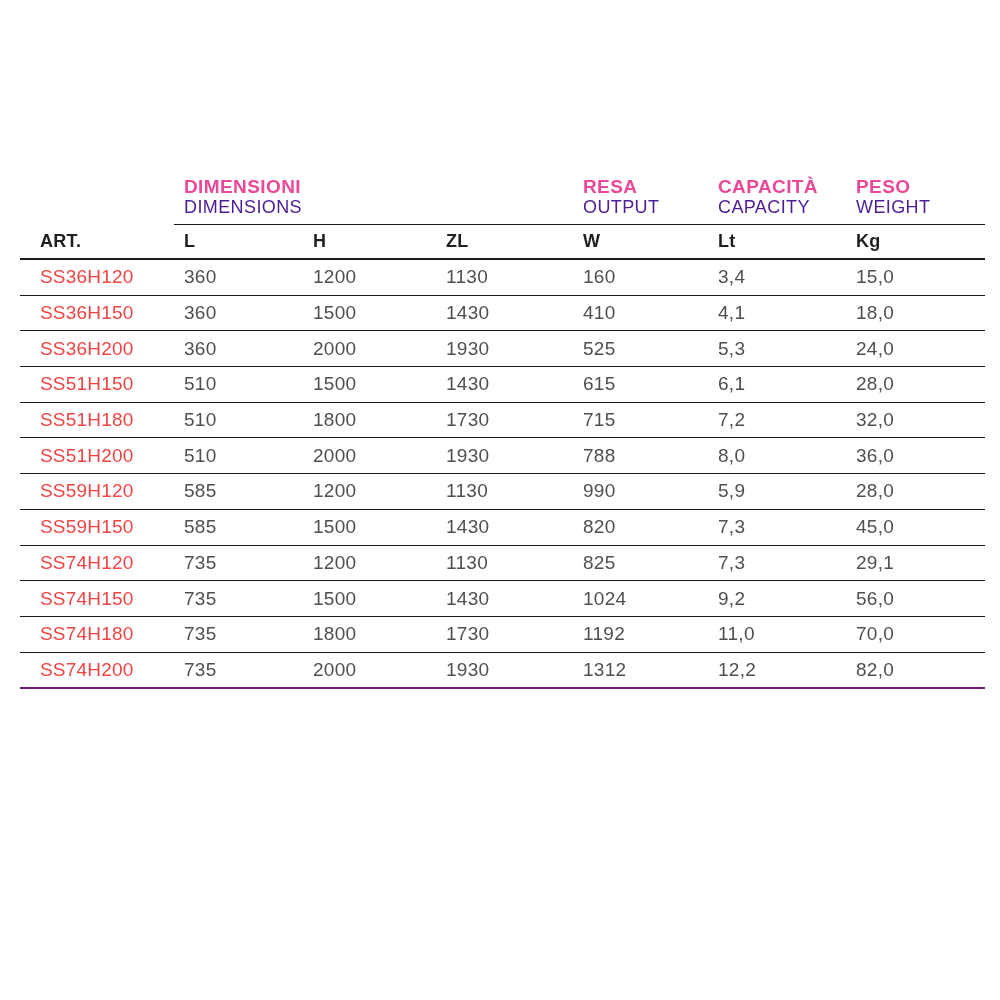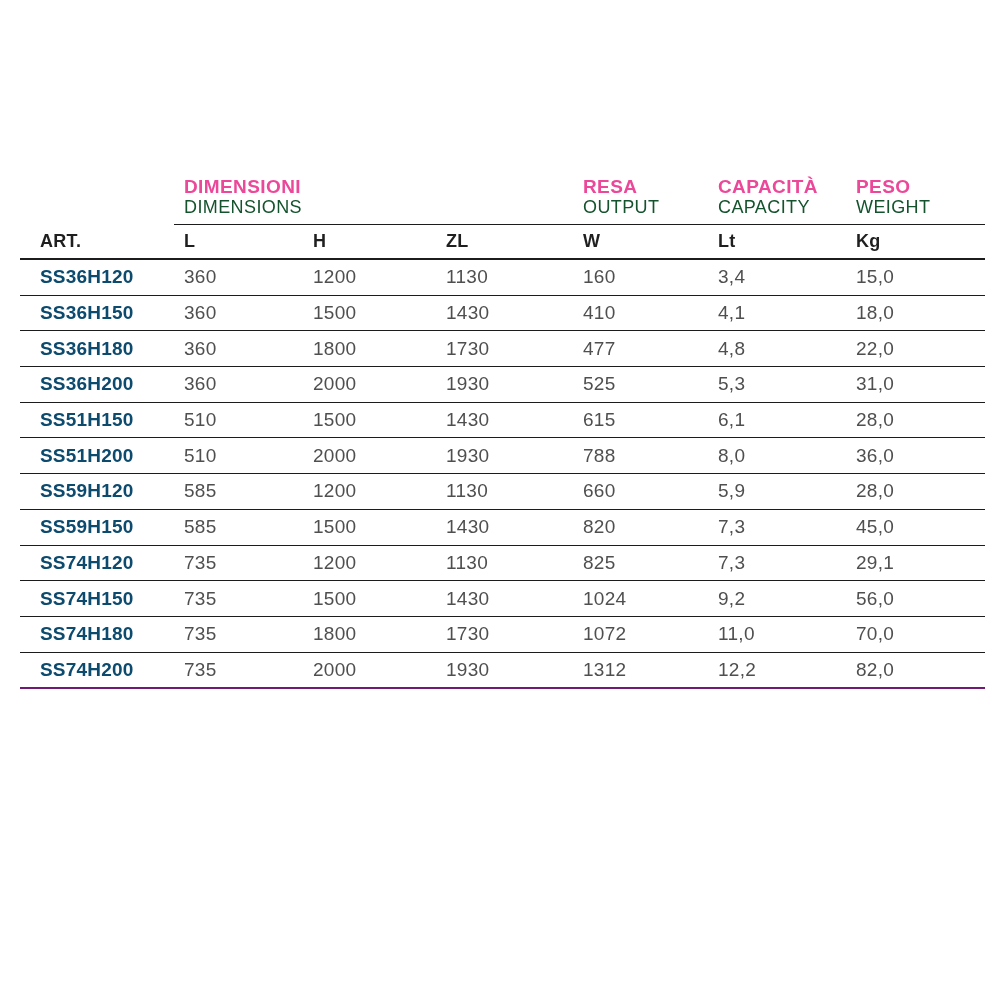"DIMENSIONS" .g-en { color: #14532d -> #4c1d95 }
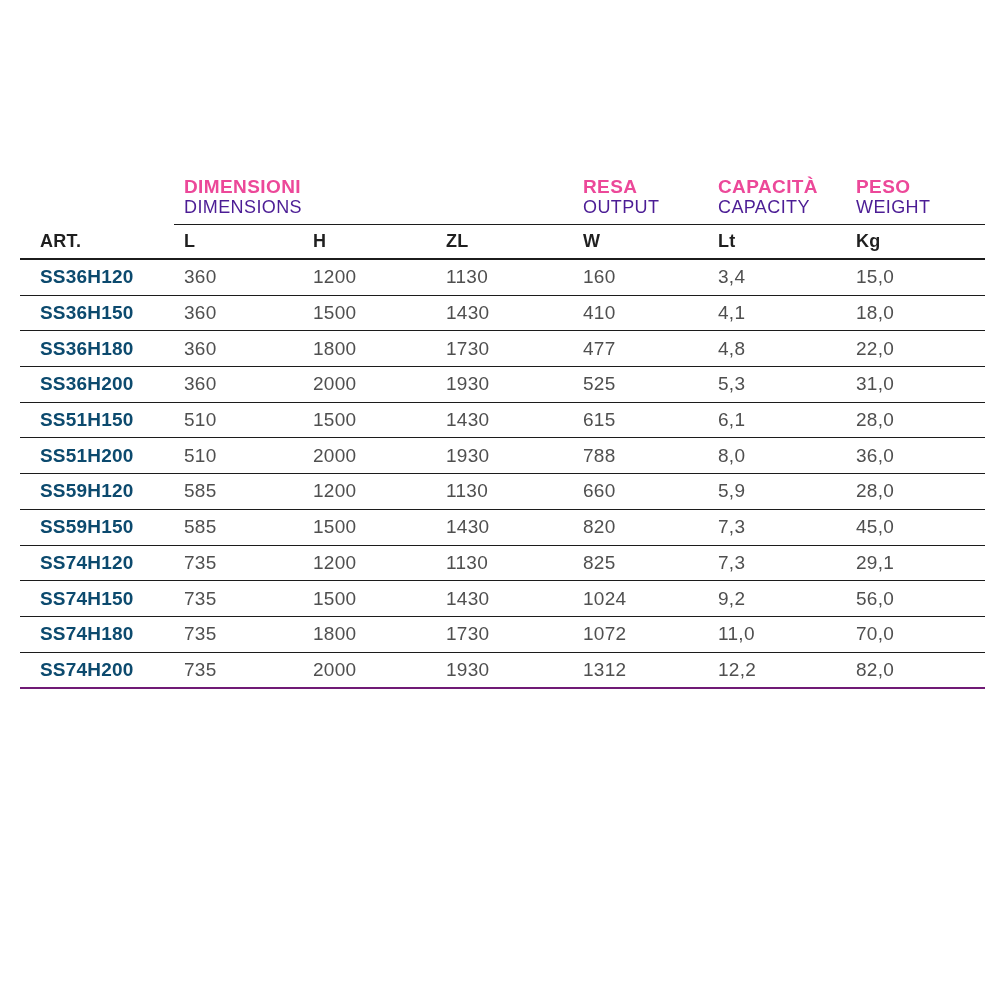"SS36H120" td.art { color: #0c4a6e -> #ef4444; font-weight: 700 -> 400 }
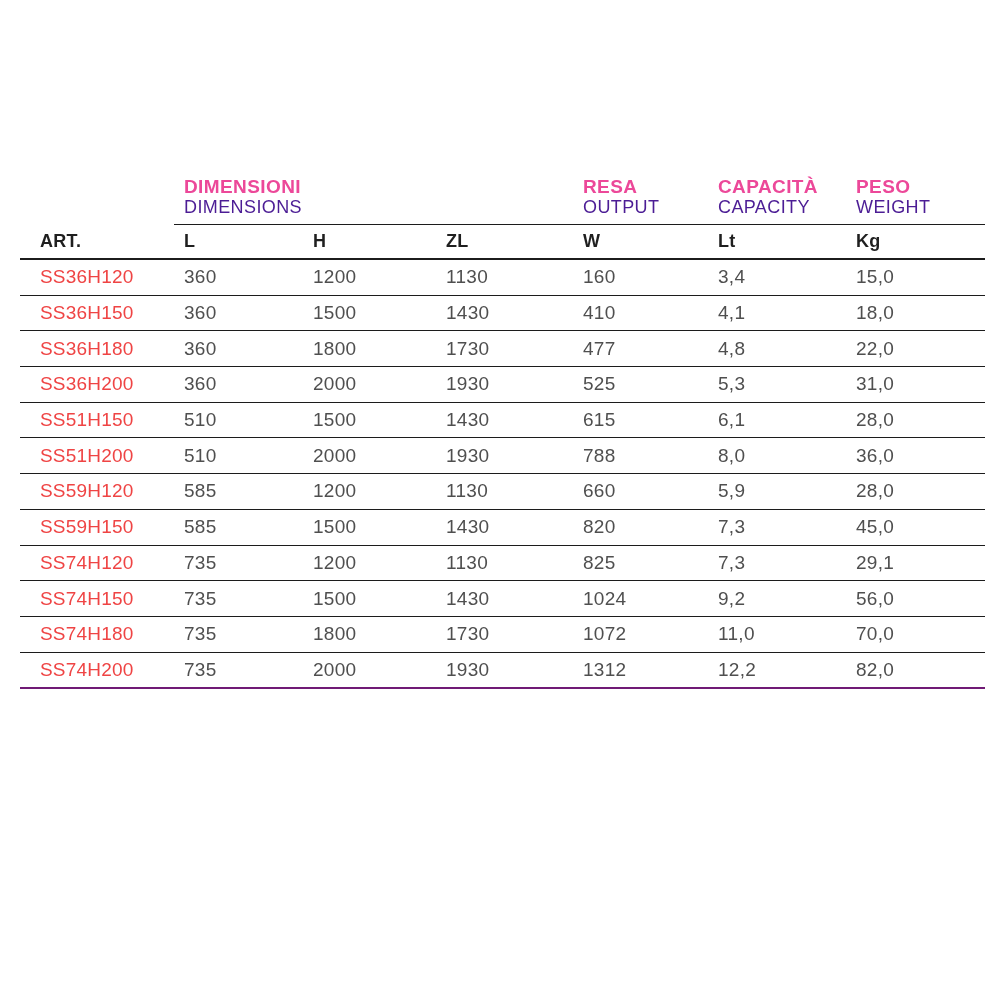"SS36H180" tr { html: <tr> <td>SS36H180</td> <td>360</td> <td>1800</td> <td>1730</td> <td>477</td> <td>4,8</td> <td>22,0</td> </tr> -> none }
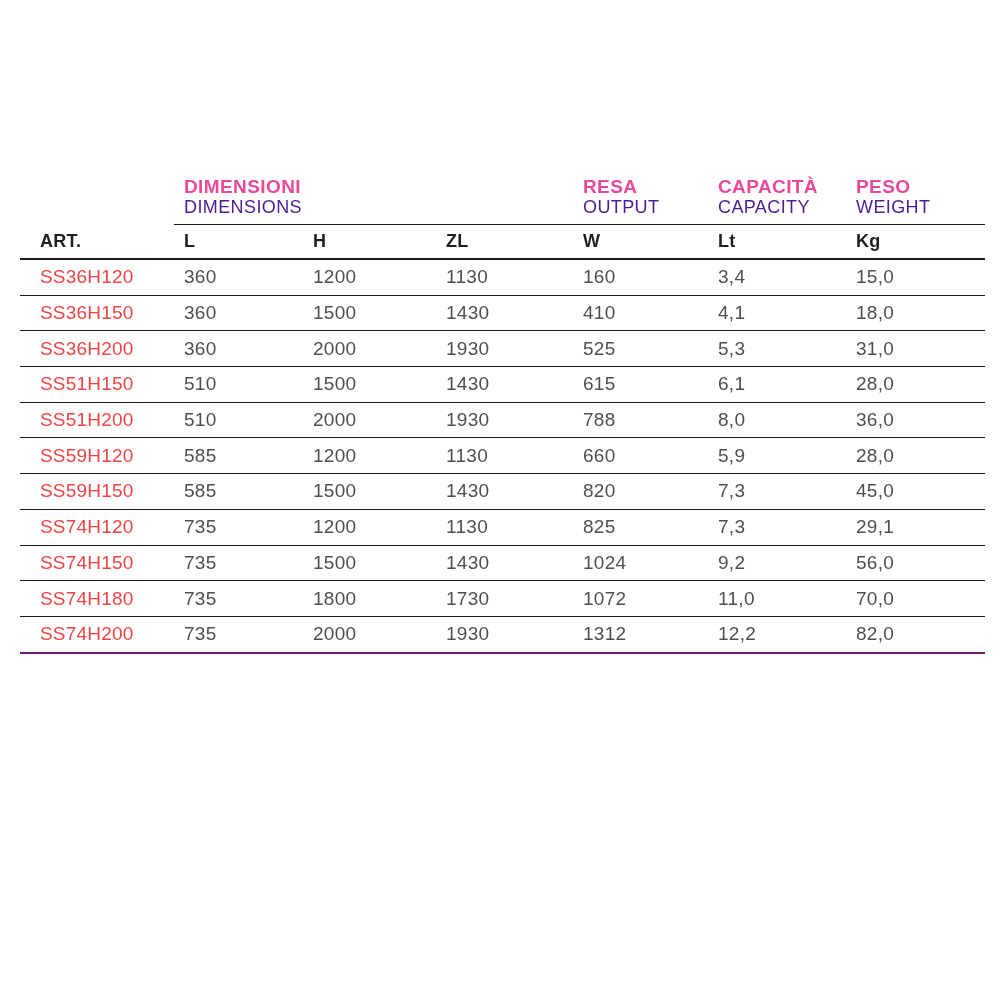"31,0" td.num { text: 31,0 -> 24,0 }
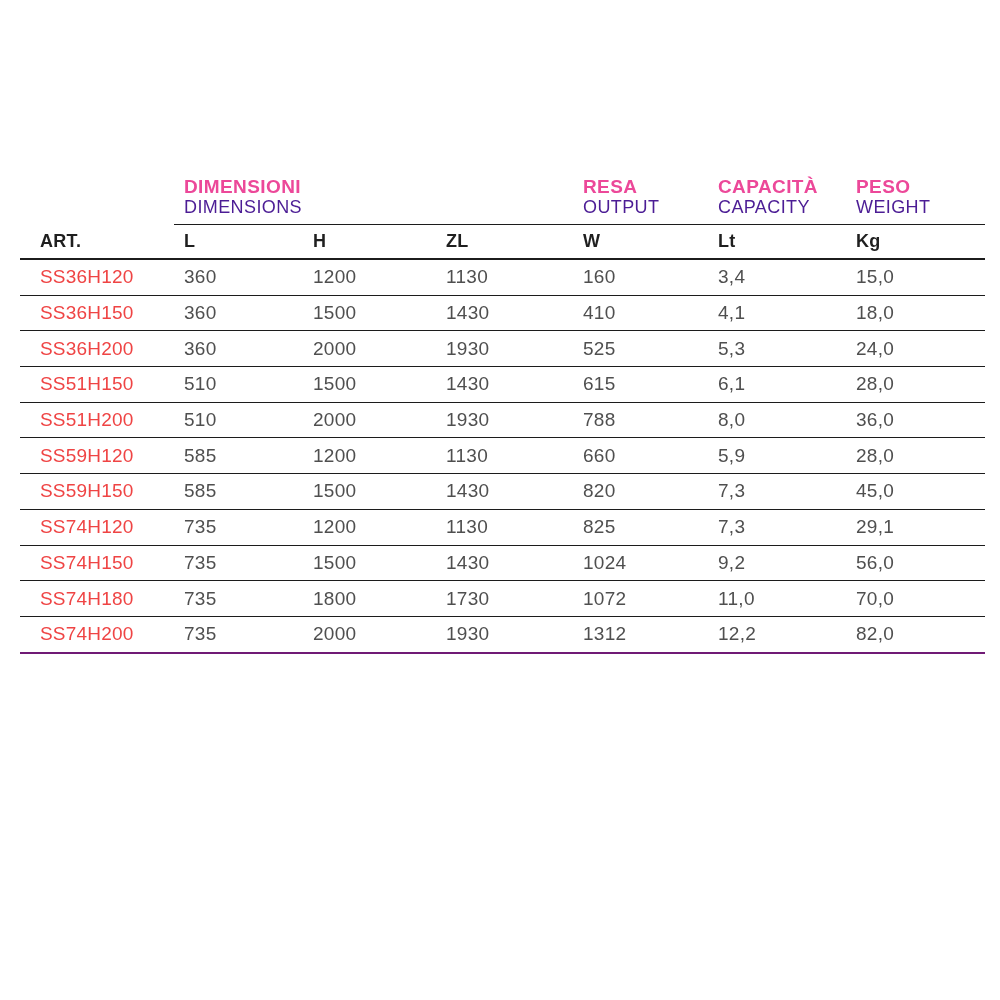"SS51H180" tr { html: none -> <tr> <td>SS51H180</td> <td>510</td> <td>1800</td> <td>1730</td> <td>715</td> <td>7,2</td> <td>32,0</td> </tr> }
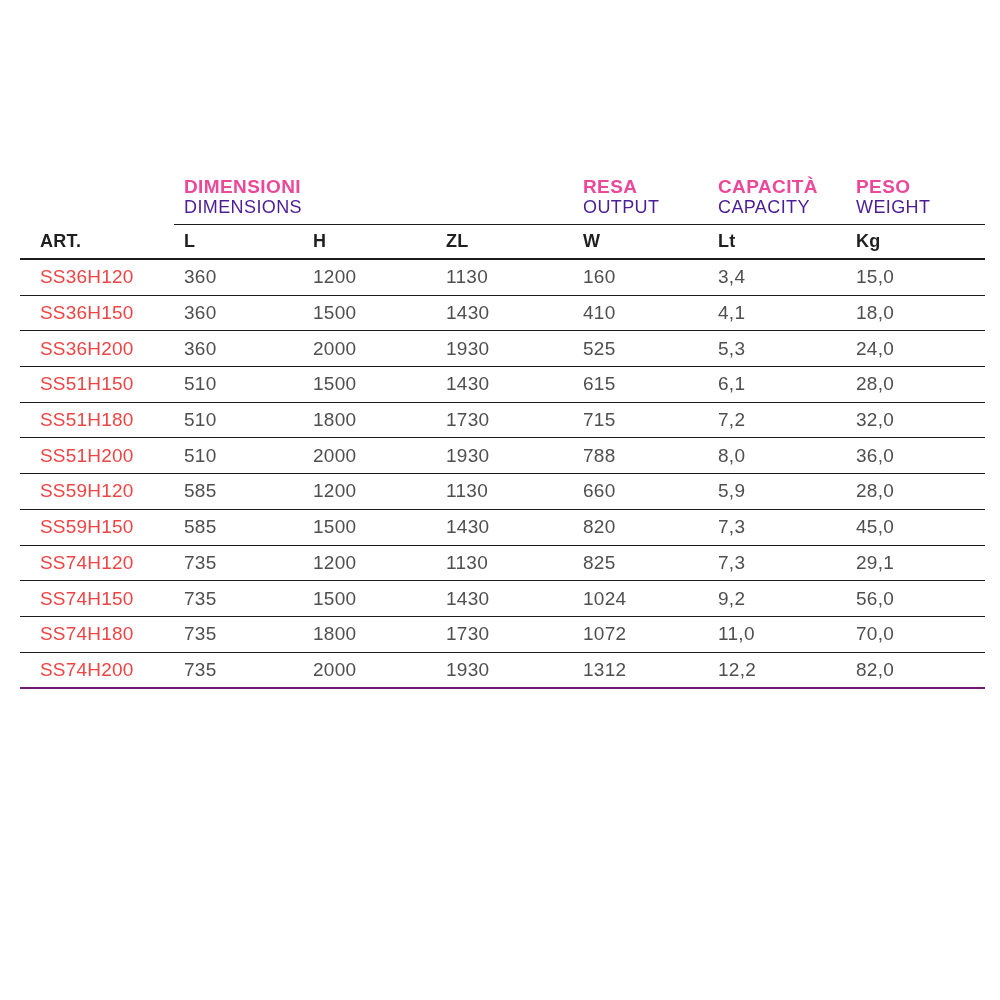"660" td.num { text: 660 -> 990 }
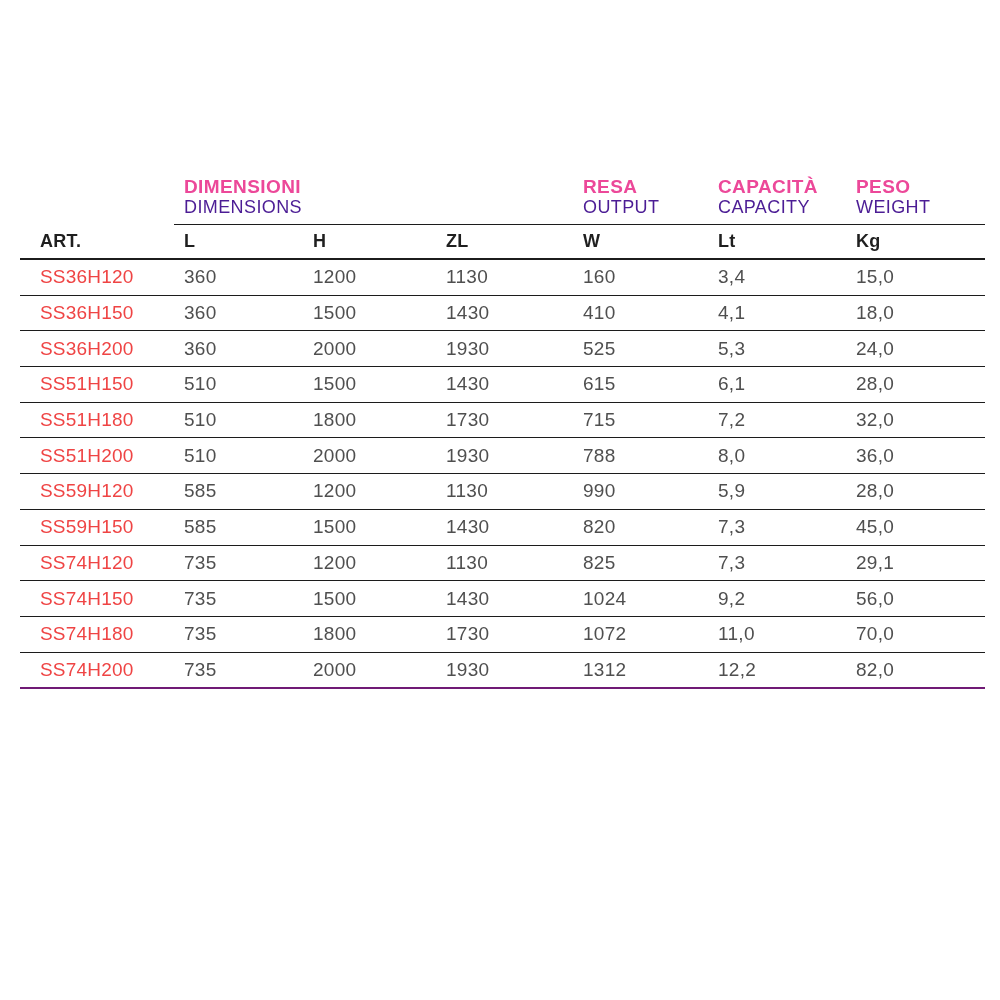"1072" td.num { text: 1072 -> 1192 }
